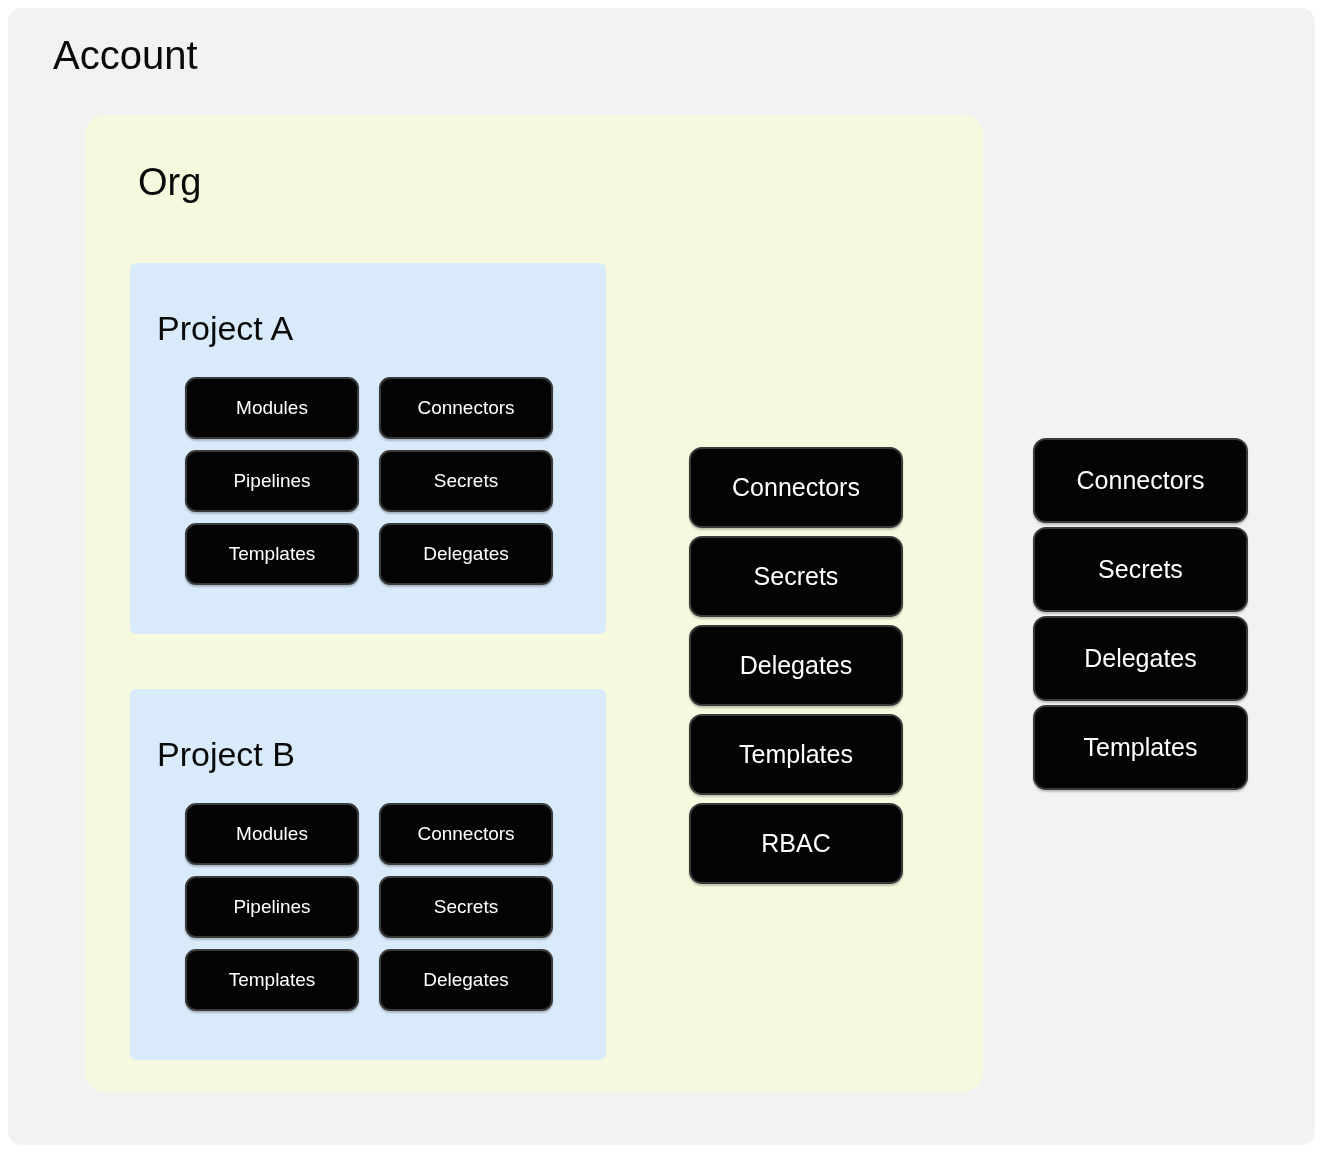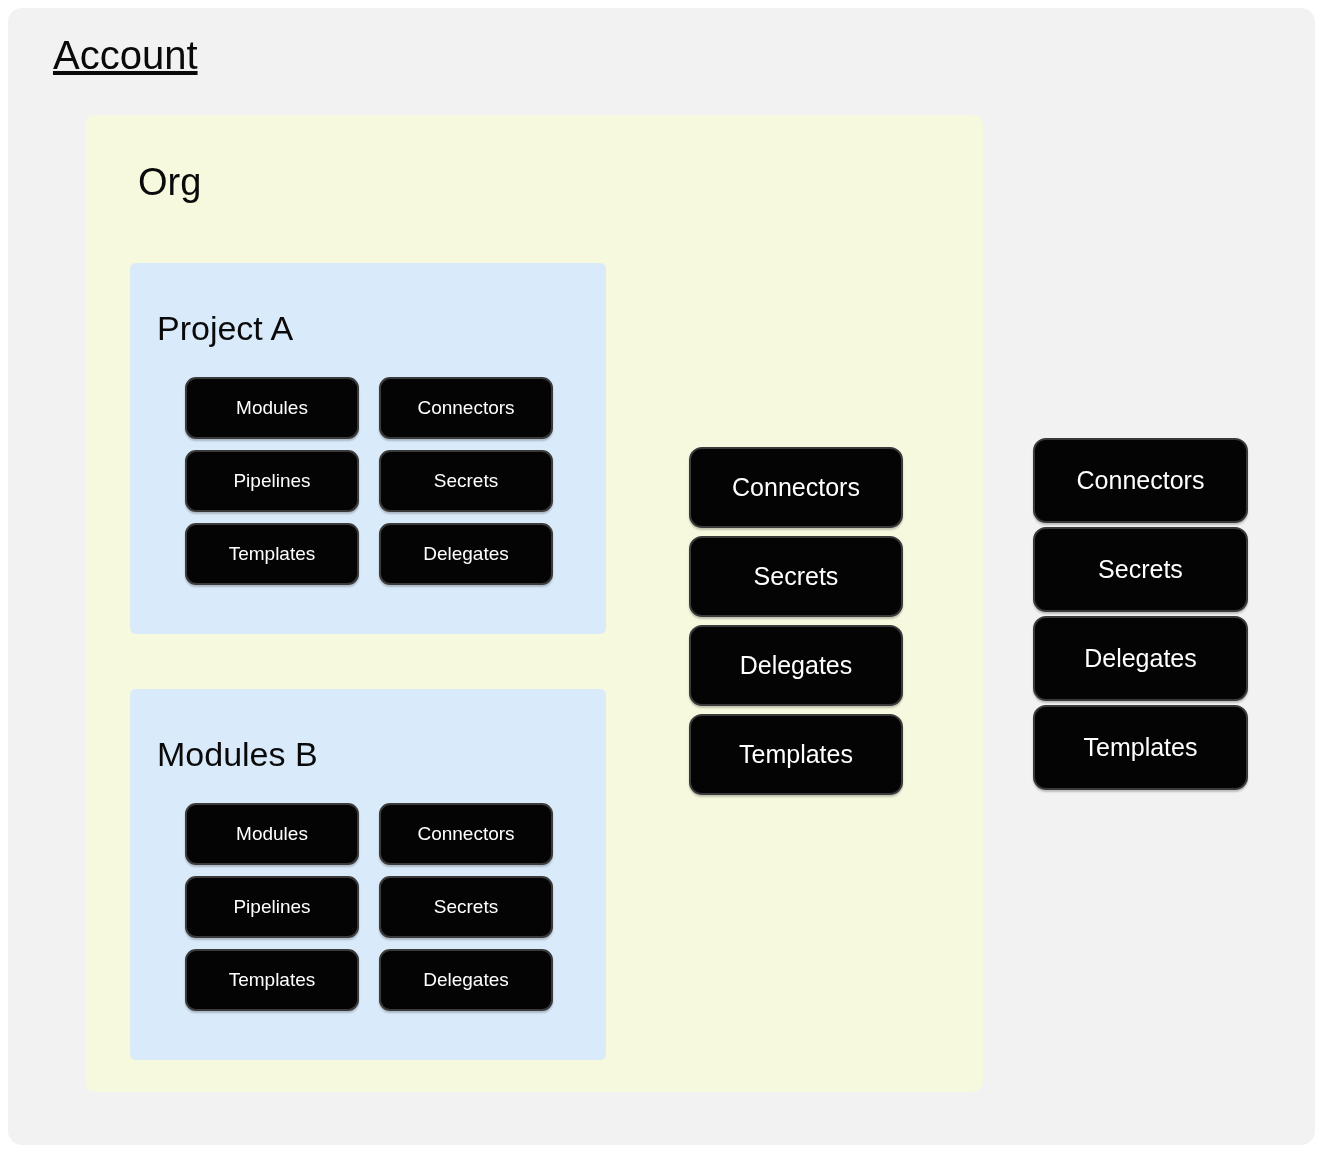"Account" #account-title { text-decoration: underline -> none }
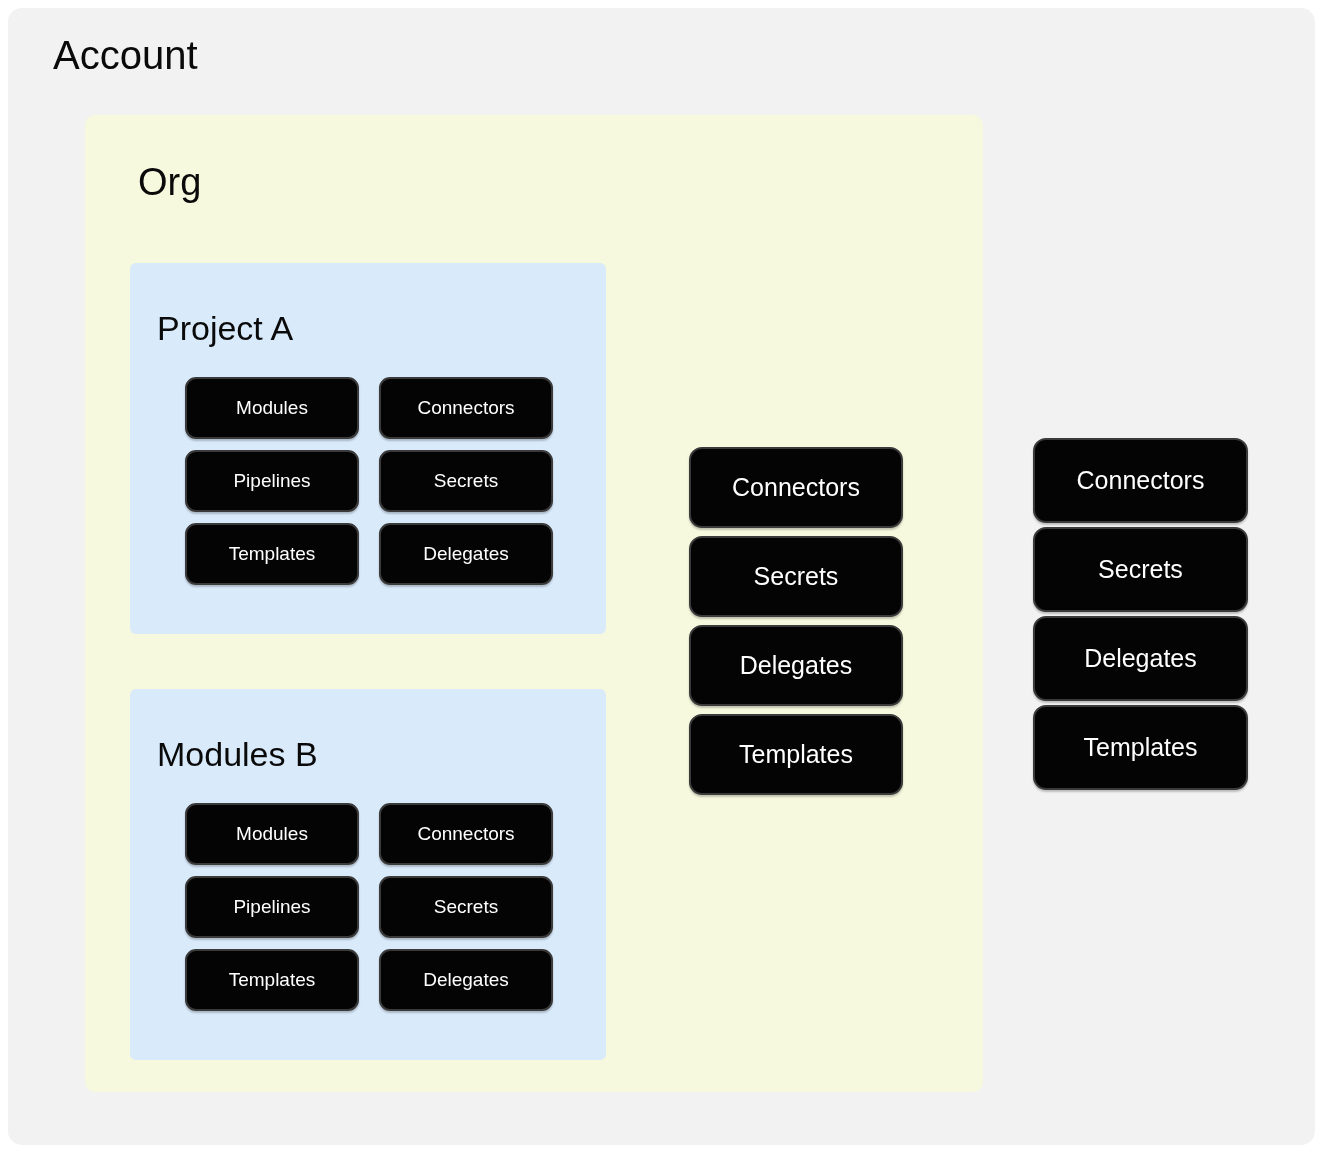"Org" #org-container { border-radius: 10px -> 20px }
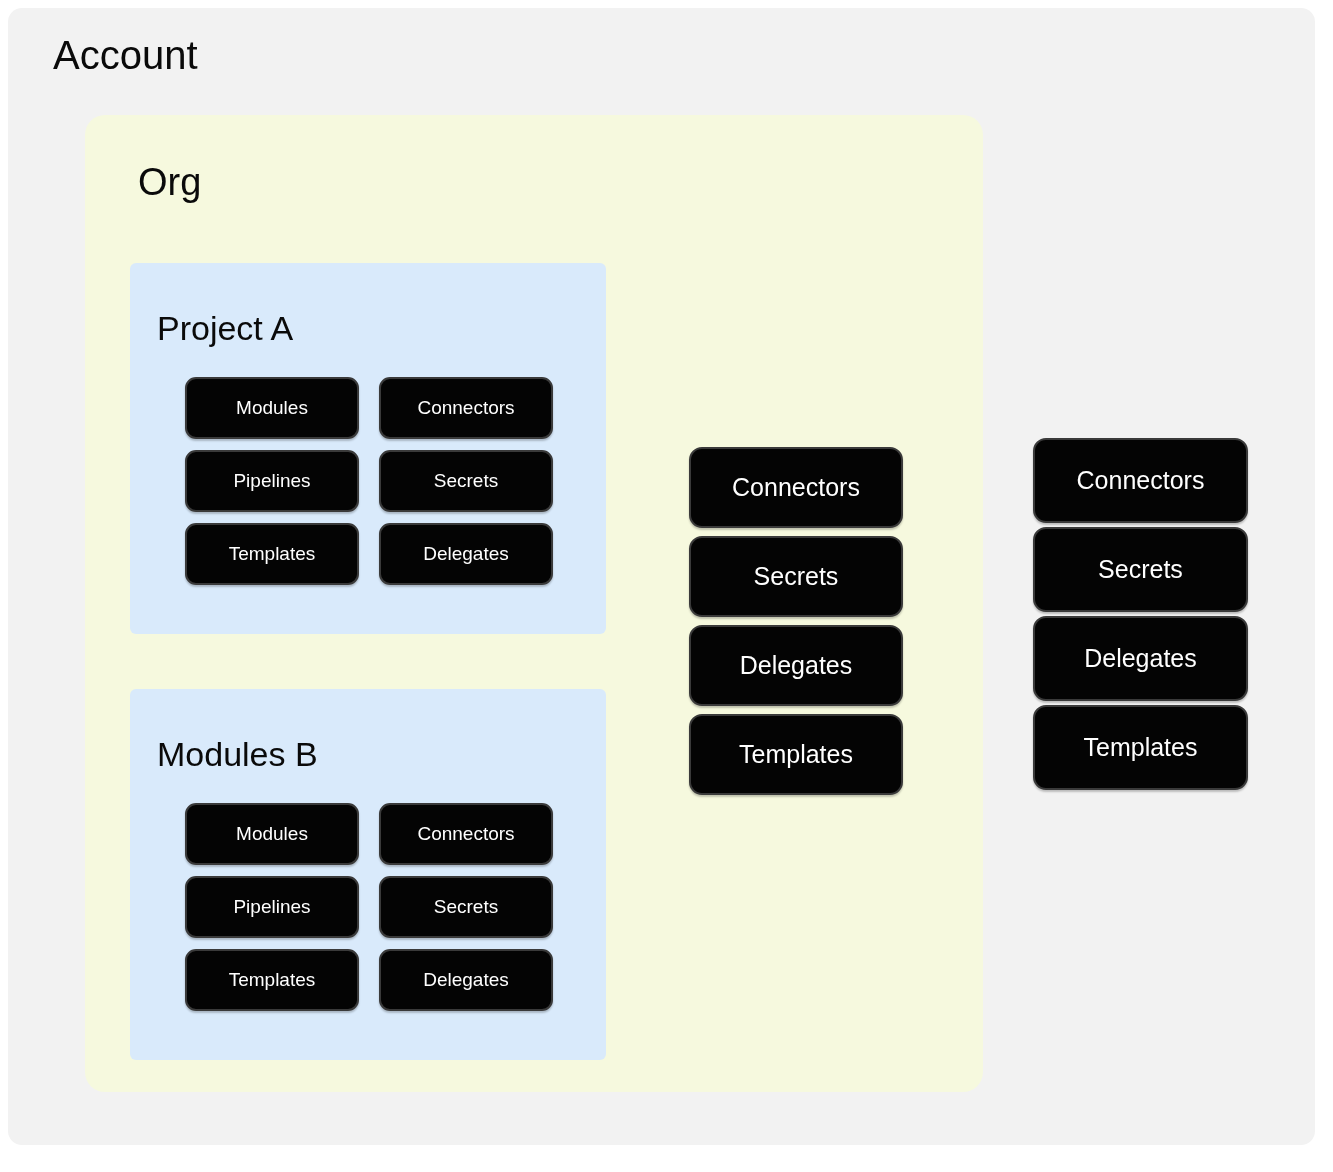"Modules B" div.project-title { text: Modules -> Project }
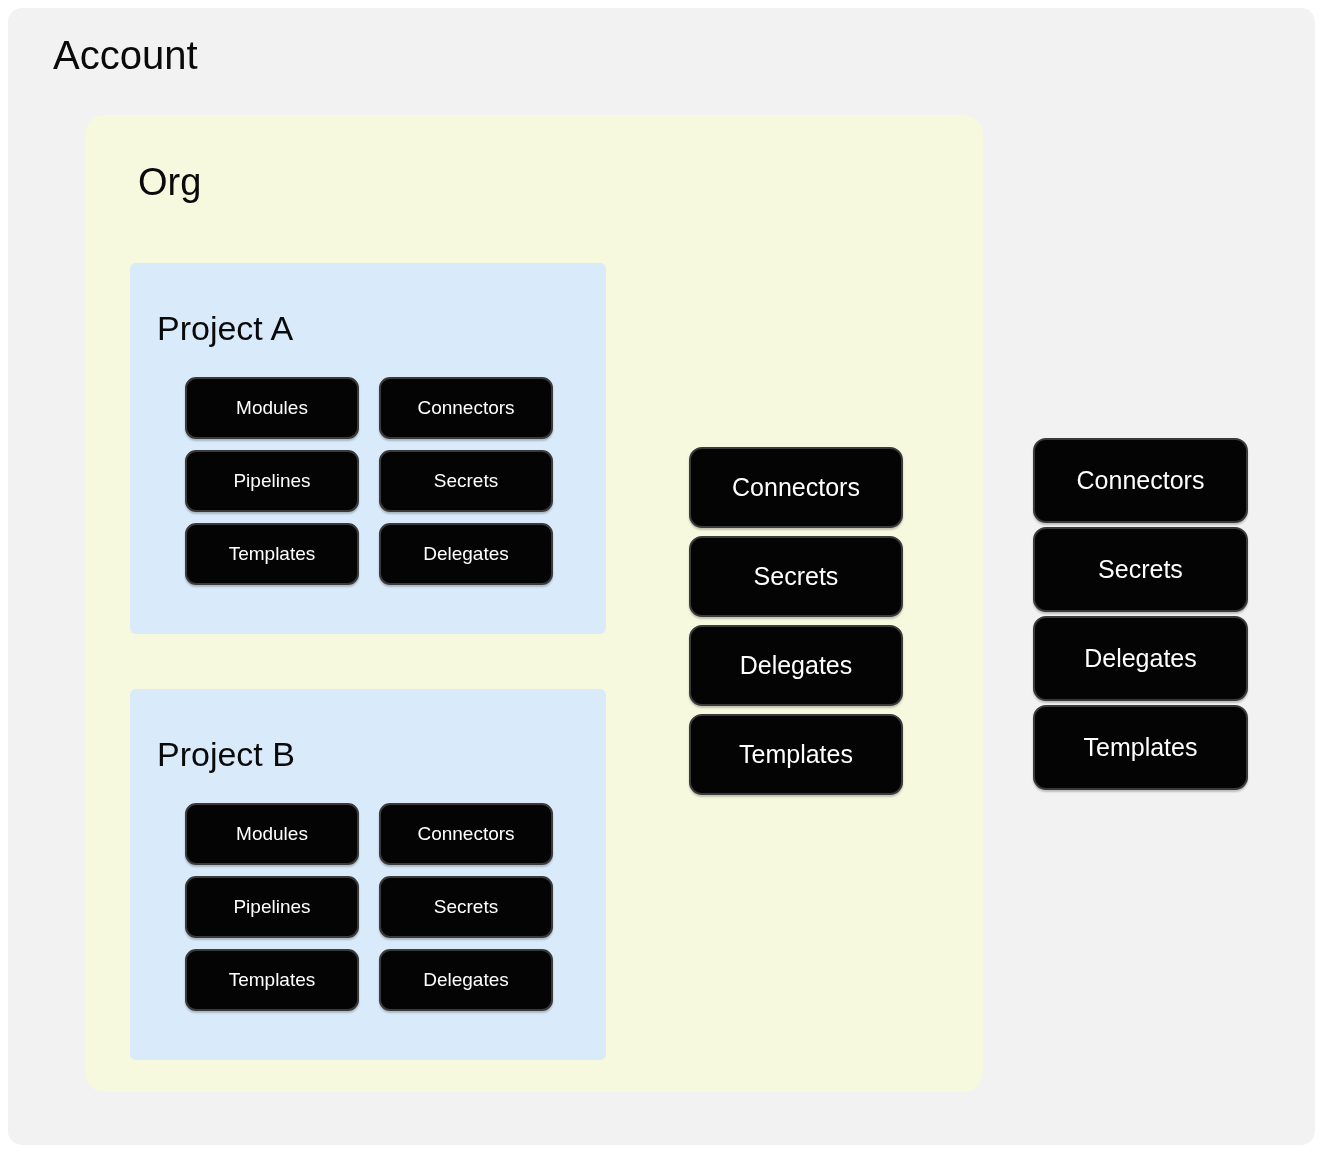"RBAC" div.chip { html: none -> <div>RBAC</div> }
